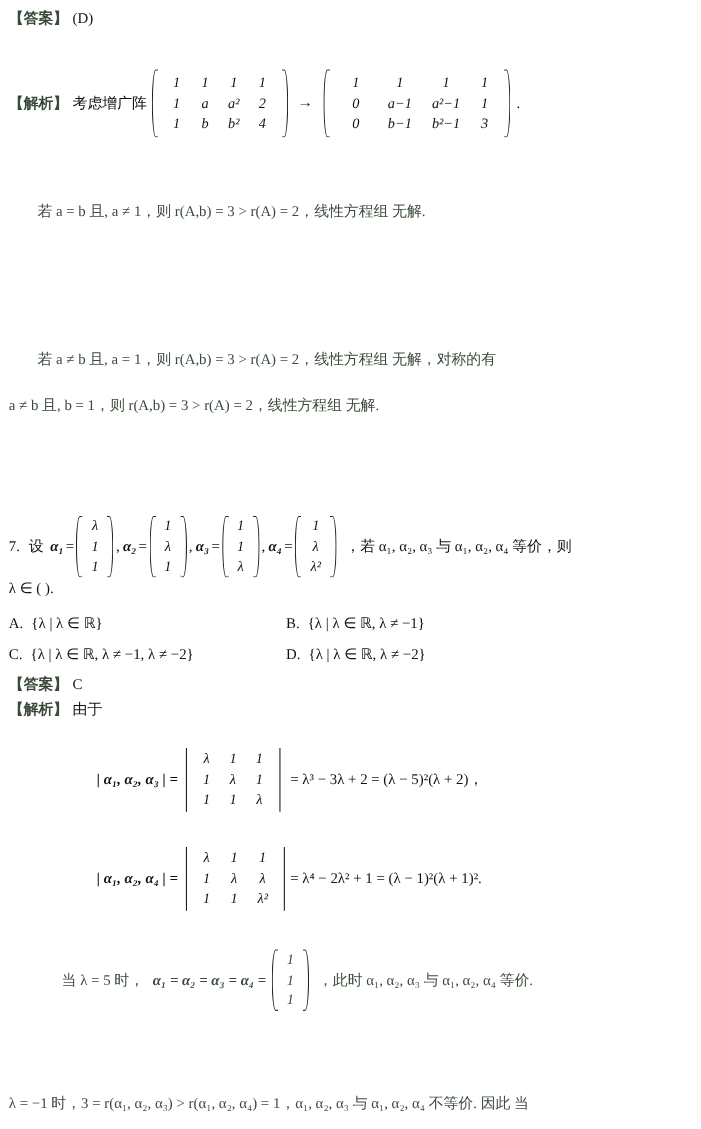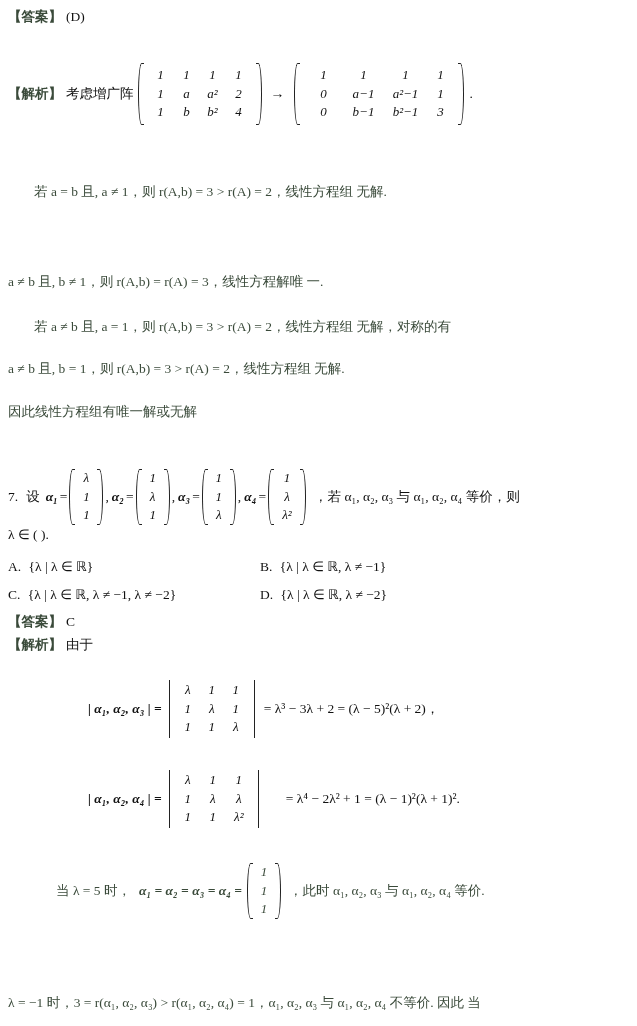"a ≠ b 且, b ≠" div.line { html: <div>a ≠ b 且, b ≠ 1，则 r(A,b) = r(A) = 3，线性方程解唯 一.</div> -> none }
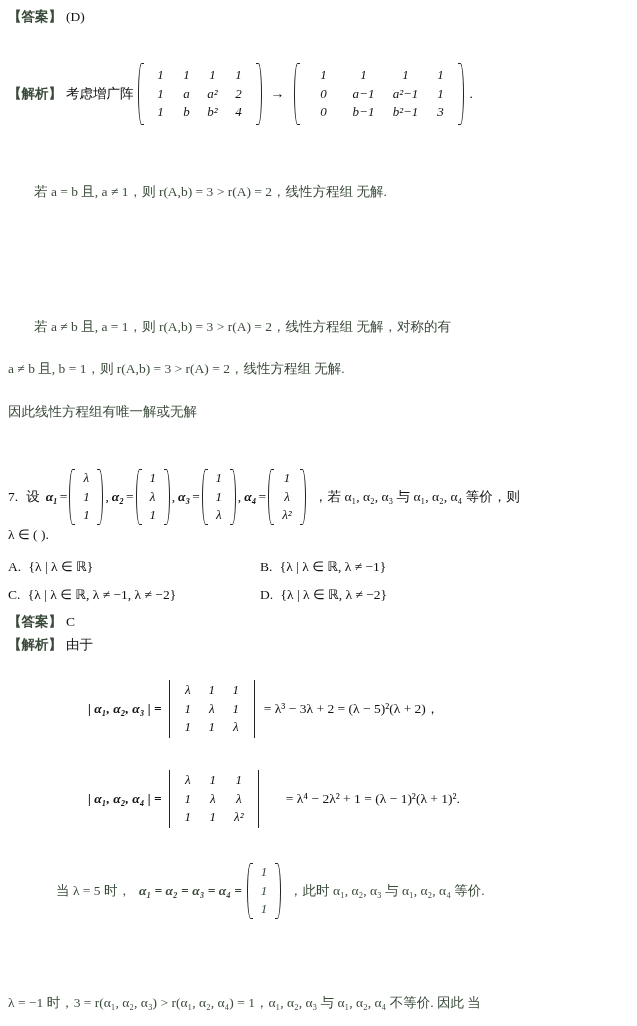"因此线性方程组有唯一解或无解" div.line { html: <div>因此线性方程组有唯一解或无解</div> -> none }
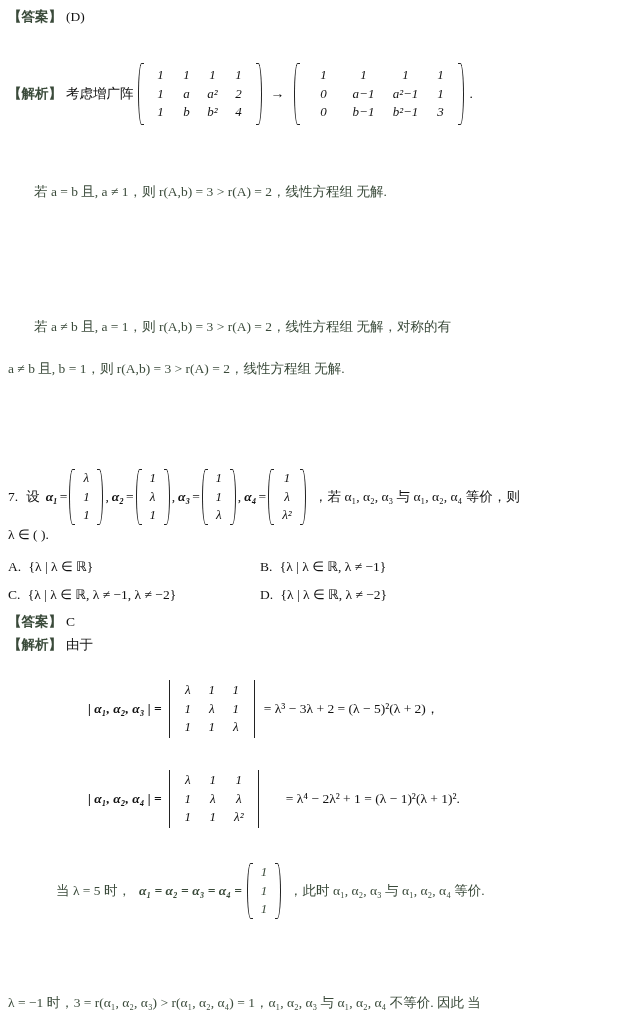"= λ⁴ − 2λ² +" span { margin-left: 24px -> 2px }
